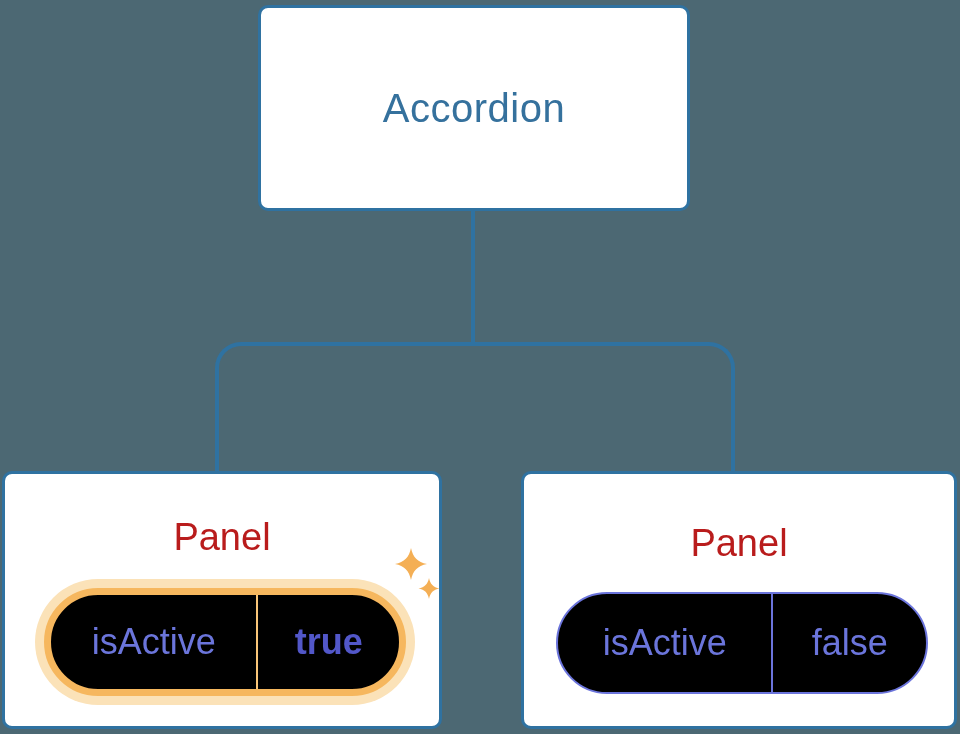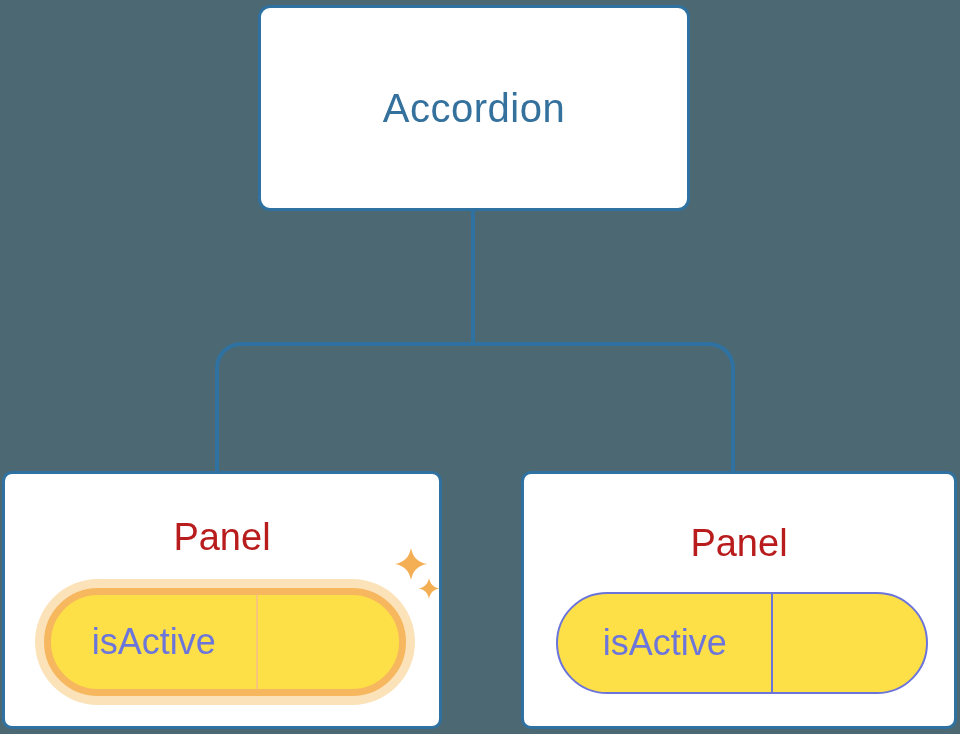"Accordion" .node-root { border-radius: 12px -> none }
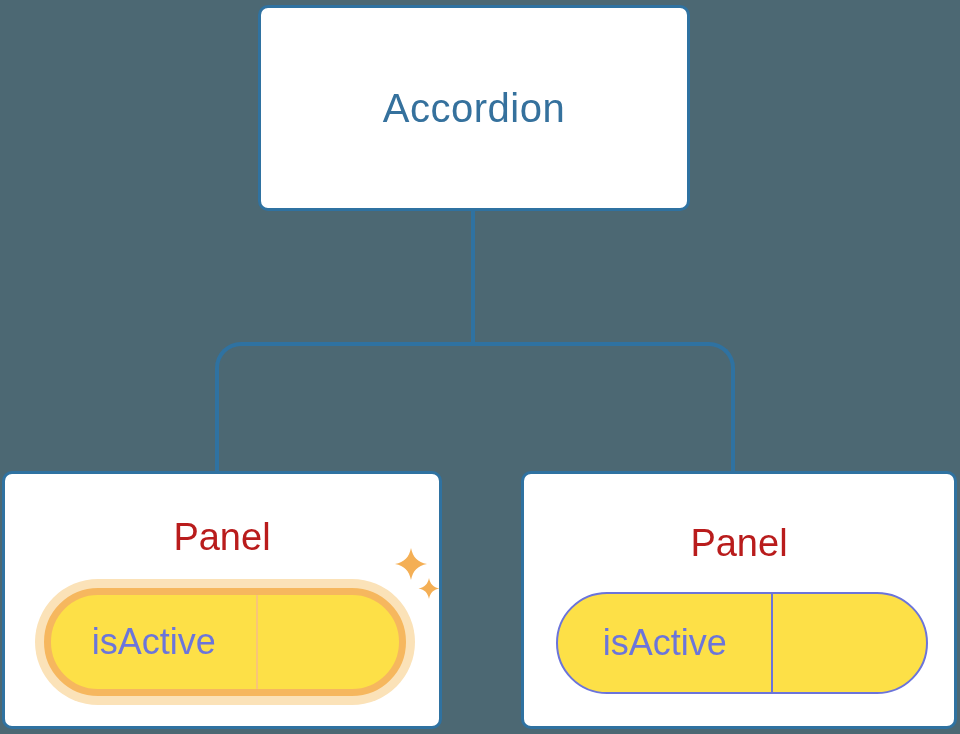"isActive" .pill { background: #fde047 -> #000000 }
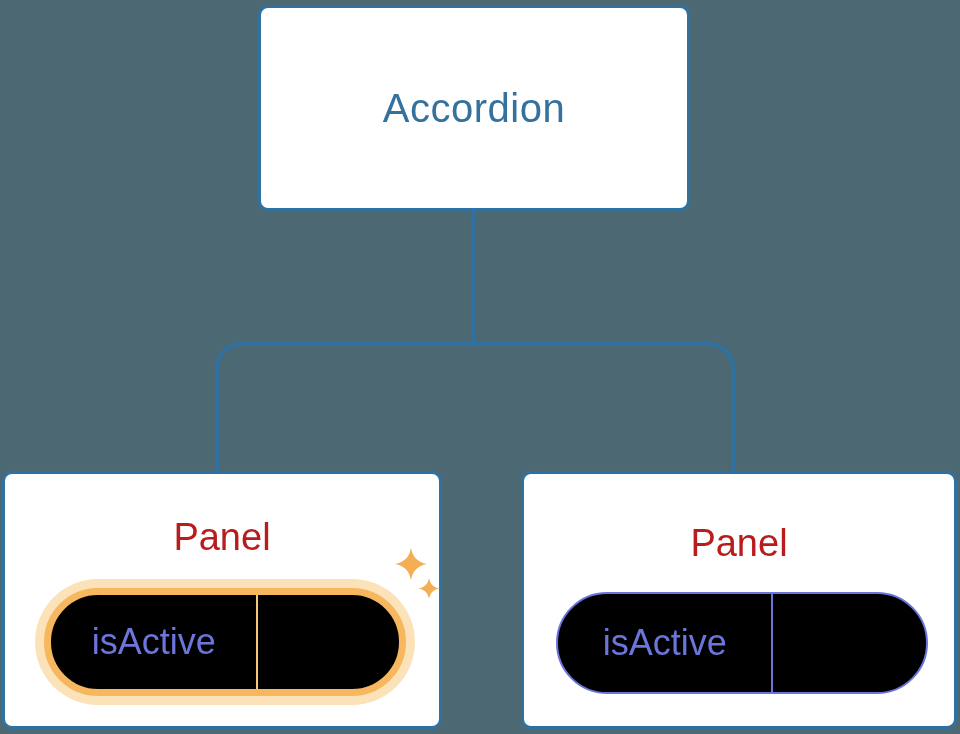"true" div.cell { html: none -> <div>true</div> }
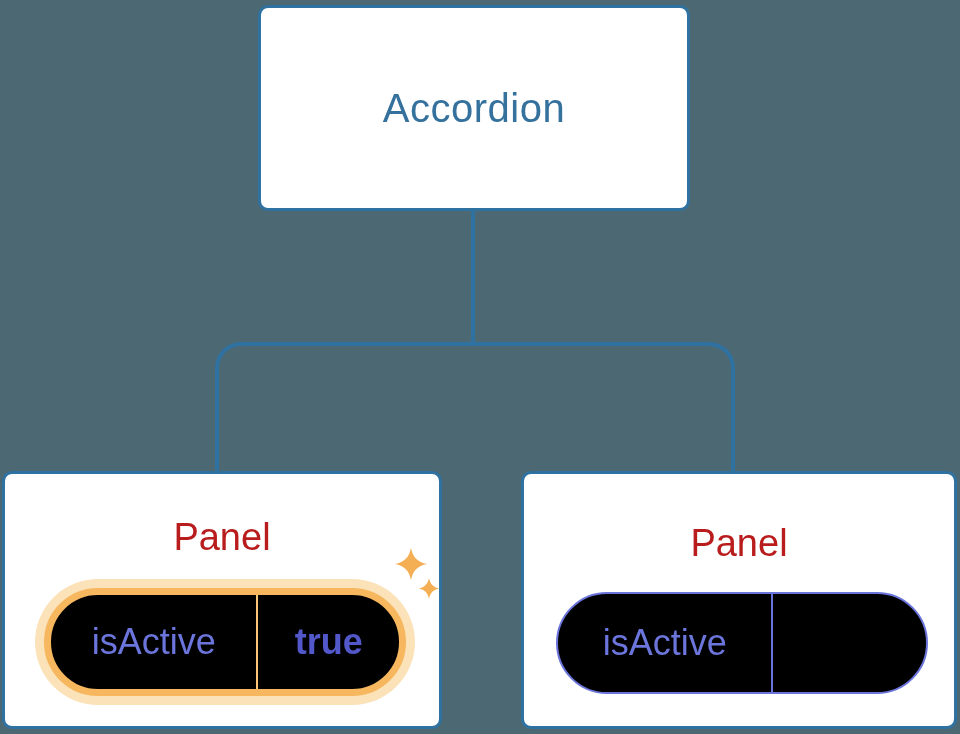"false" div.cell { html: none -> <div>false</div> }
